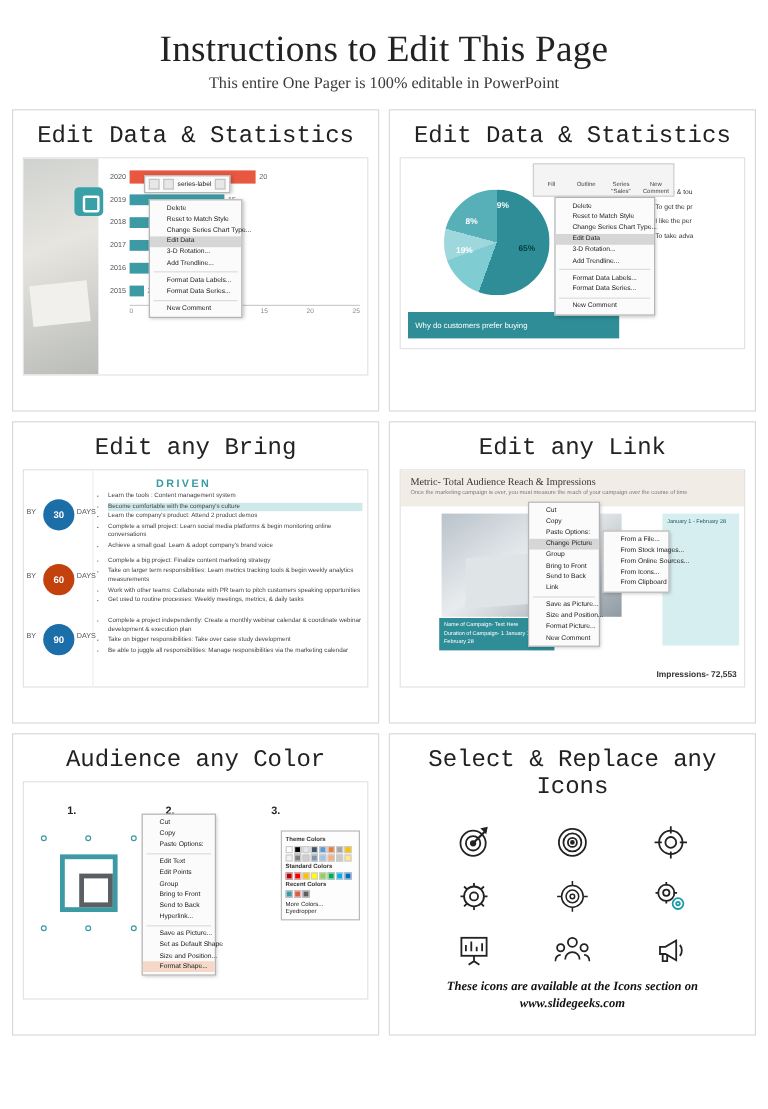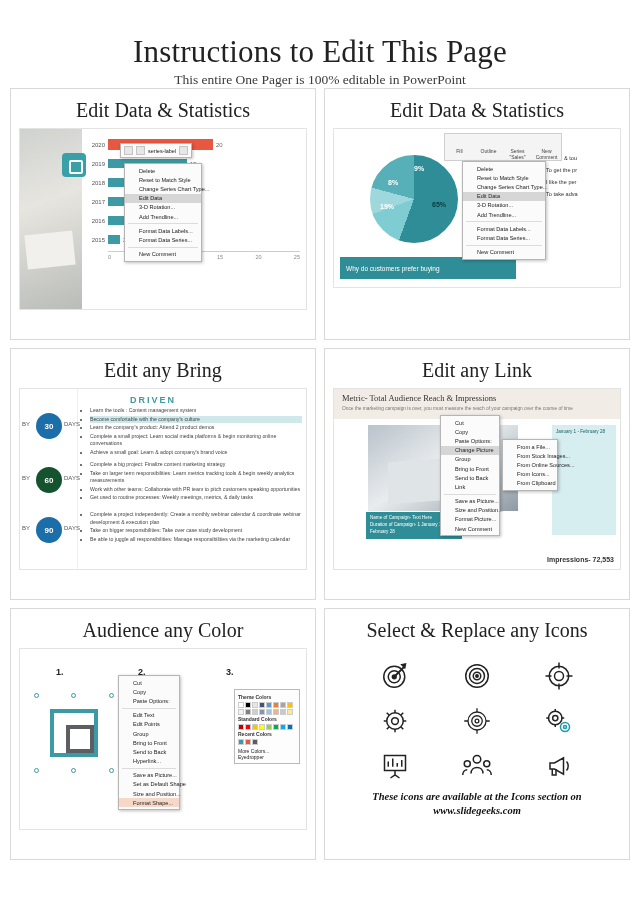"Instructions to Edit This Page" .main-title { margin: 20px 0 2px 0 -> 9px 0 2px 0 }
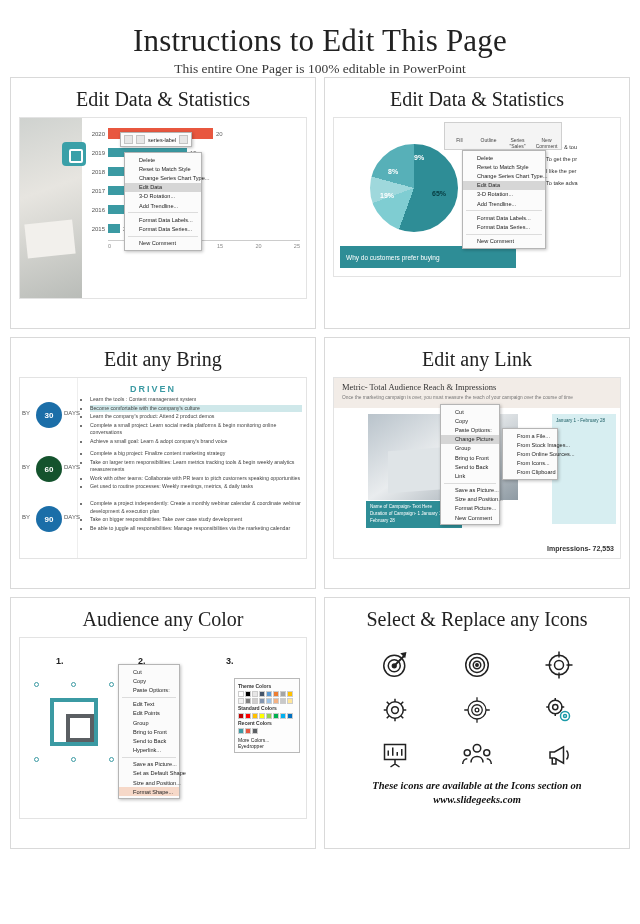"This entire One Pager is" .sub-title { margin-bottom: none -> 14px }
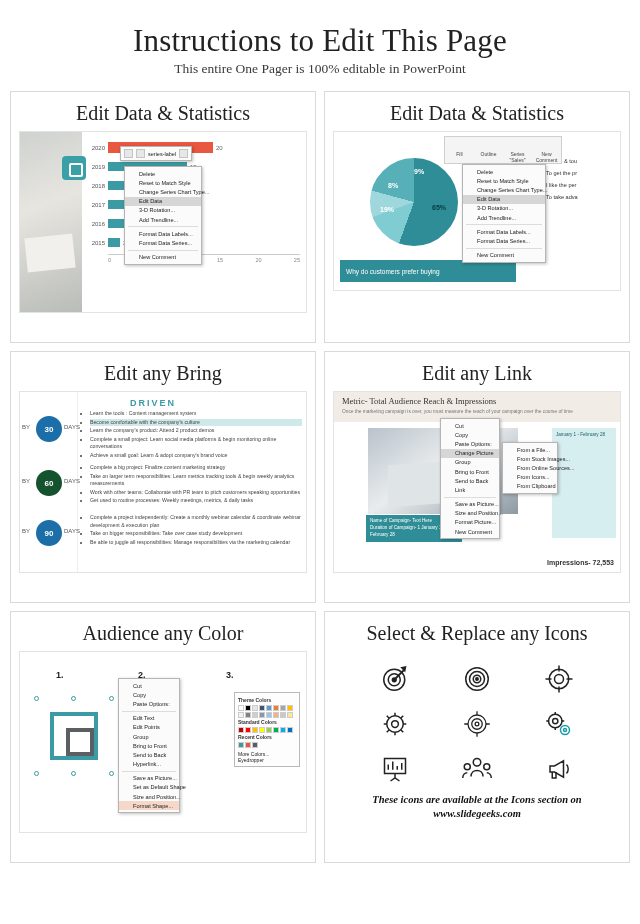"Edit Data & Statistics" .cell-title { font-family: Liberation Serif, serif -> Liberation Mono, monospace }
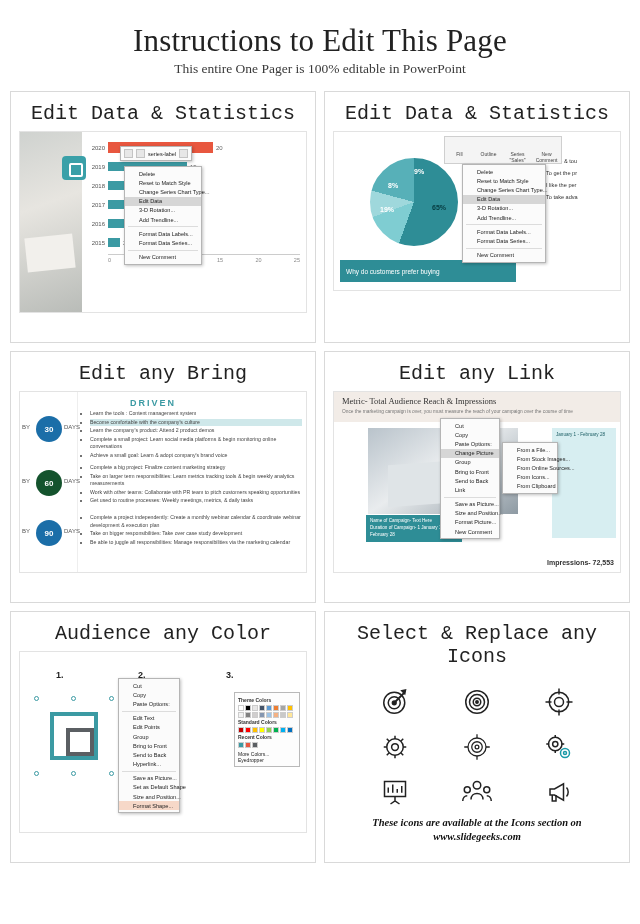"60" div.c3-circ { background: #14532d -> #c2410c }
